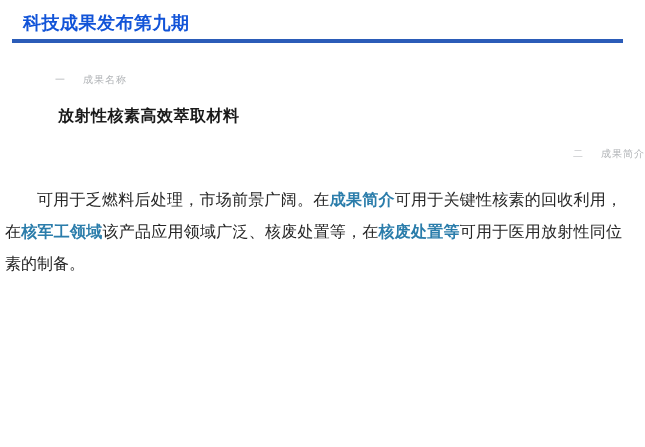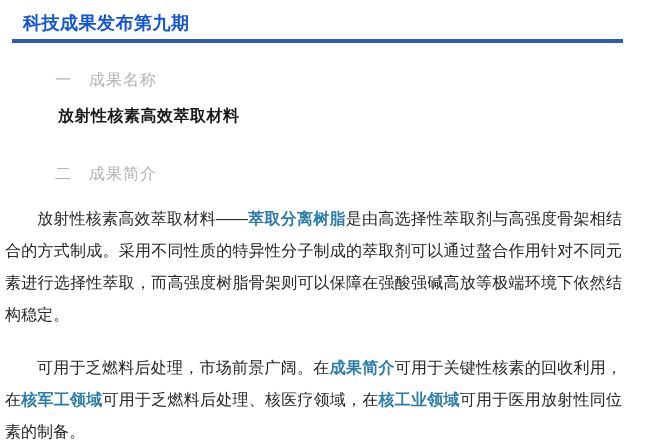"一 成果名称" .section-heading { font-size: 16px -> 10px }
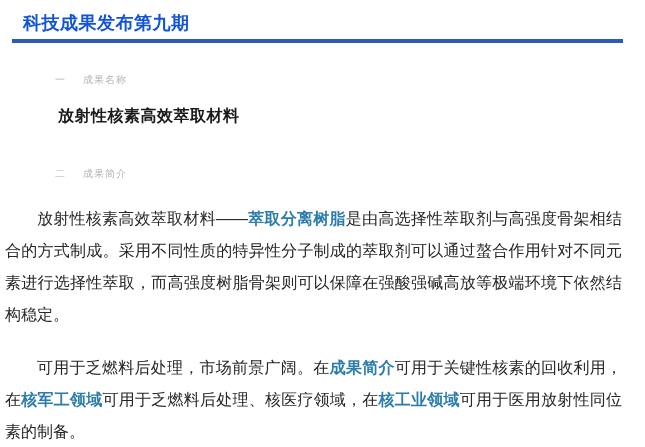"二 成果简介" .section-2 { margin-top: 40px -> 20px; text-align: none -> right }
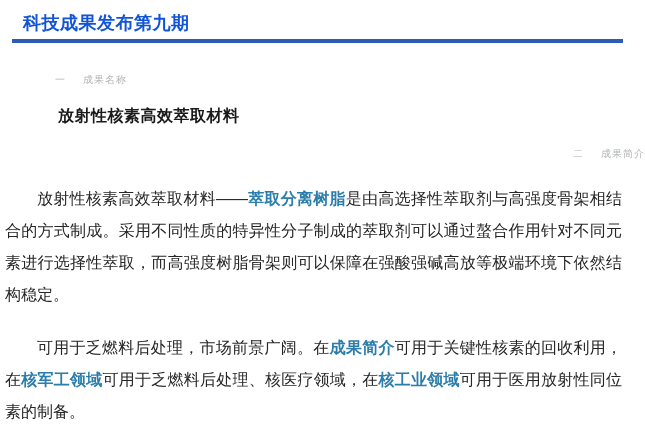"放射性核素高效萃取材料——萃取分离树脂是由高选择性萃取剂与高强度骨架相结合的方式" p.body-para { html: <p><span>放射性核素高效萃取材料——</span><span>萃取分离树脂</span><span>是由高选择性萃取剂与高强度骨架相结合的方式制成。采用不同性质的特异性分子制成的萃取剂可以通过螯合作用针对不同元素进行选择性萃取，而高强度树脂骨架则可以保障在强酸强碱高放等极端环境下依然结构稳定。</span></p> -> none }
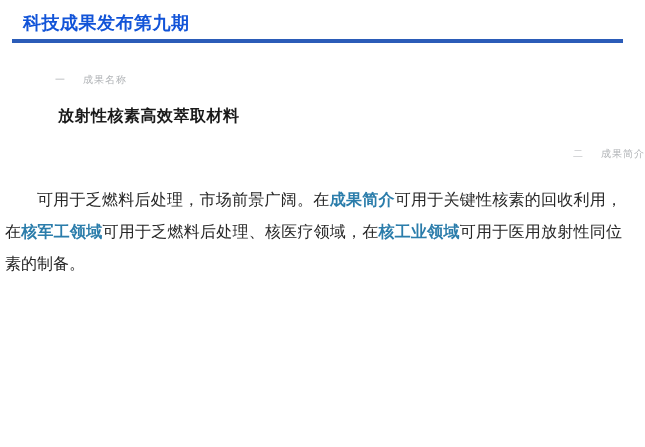"可用于乏燃料后处理、核医疗领域，在" span.plain { text: 可用于乏燃料后处理、核医疗领域 -> 该产品应用领域广泛、核废处置等 }
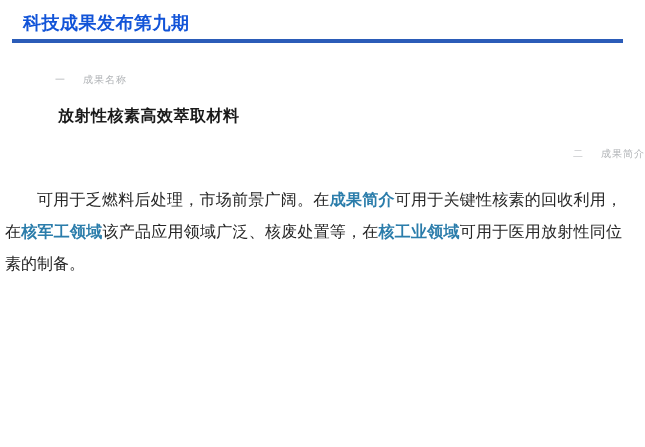"核工业领域" span.highlight { text: 工业领域 -> 废处置等 }
